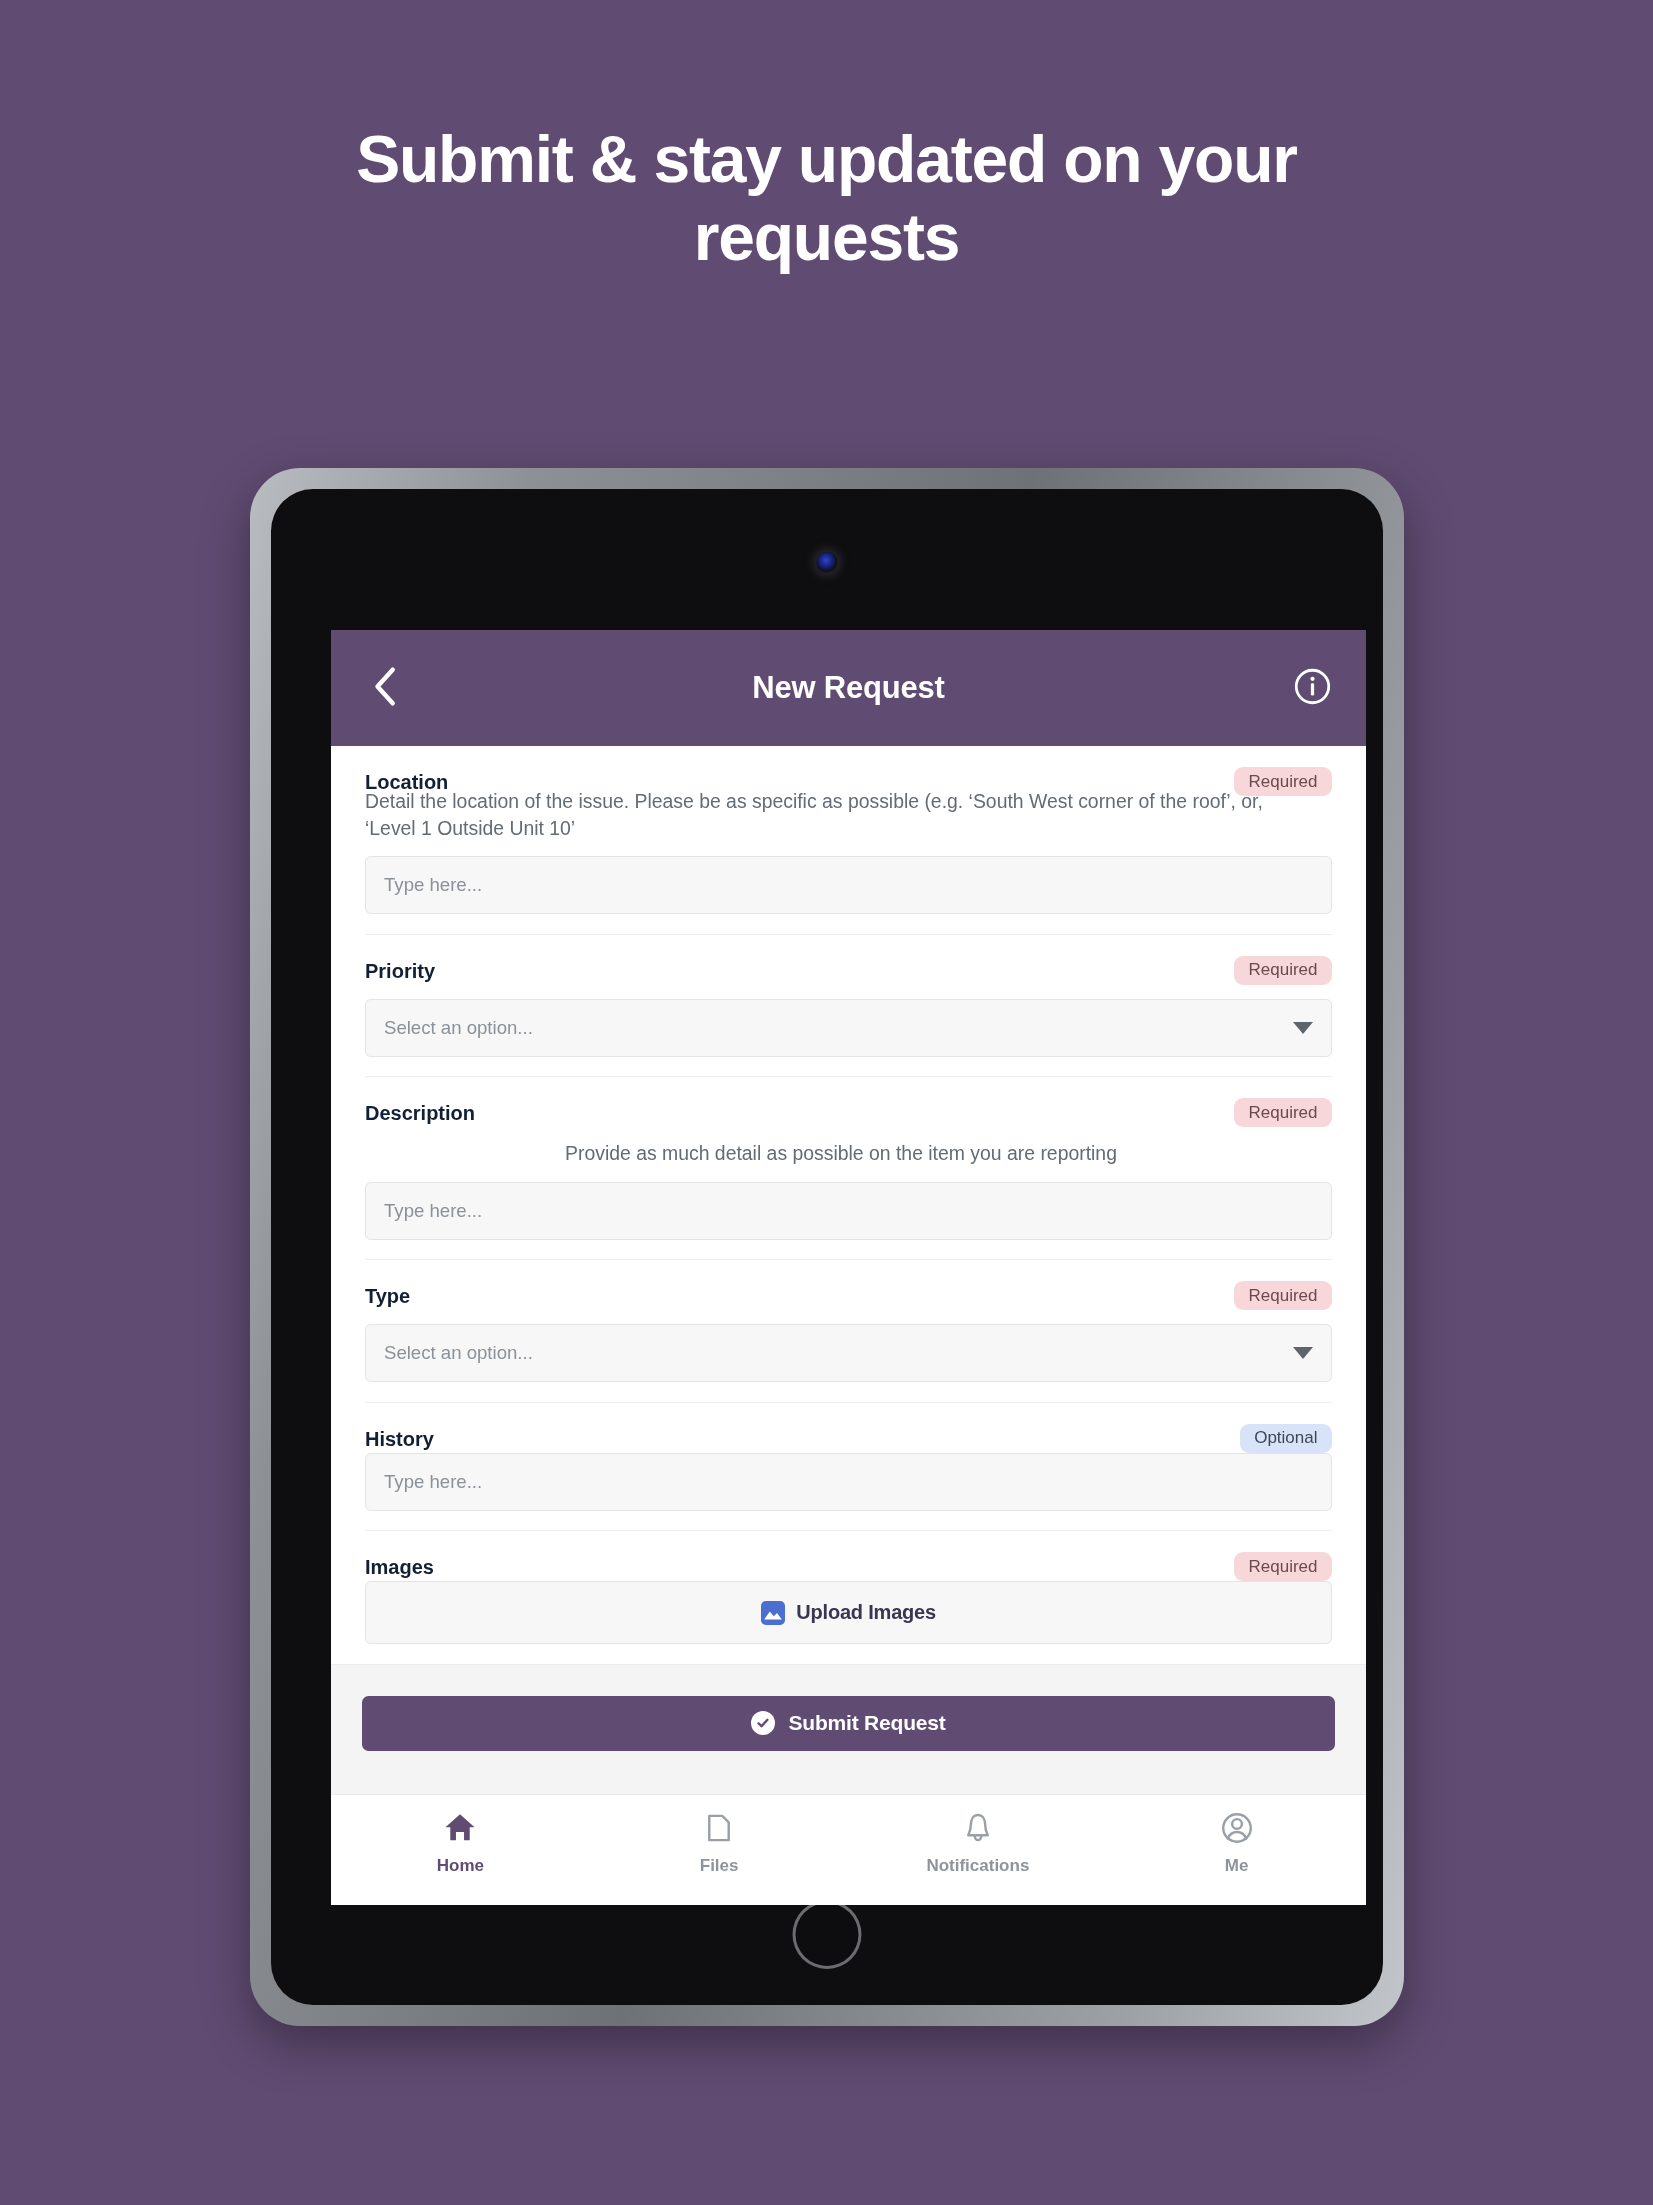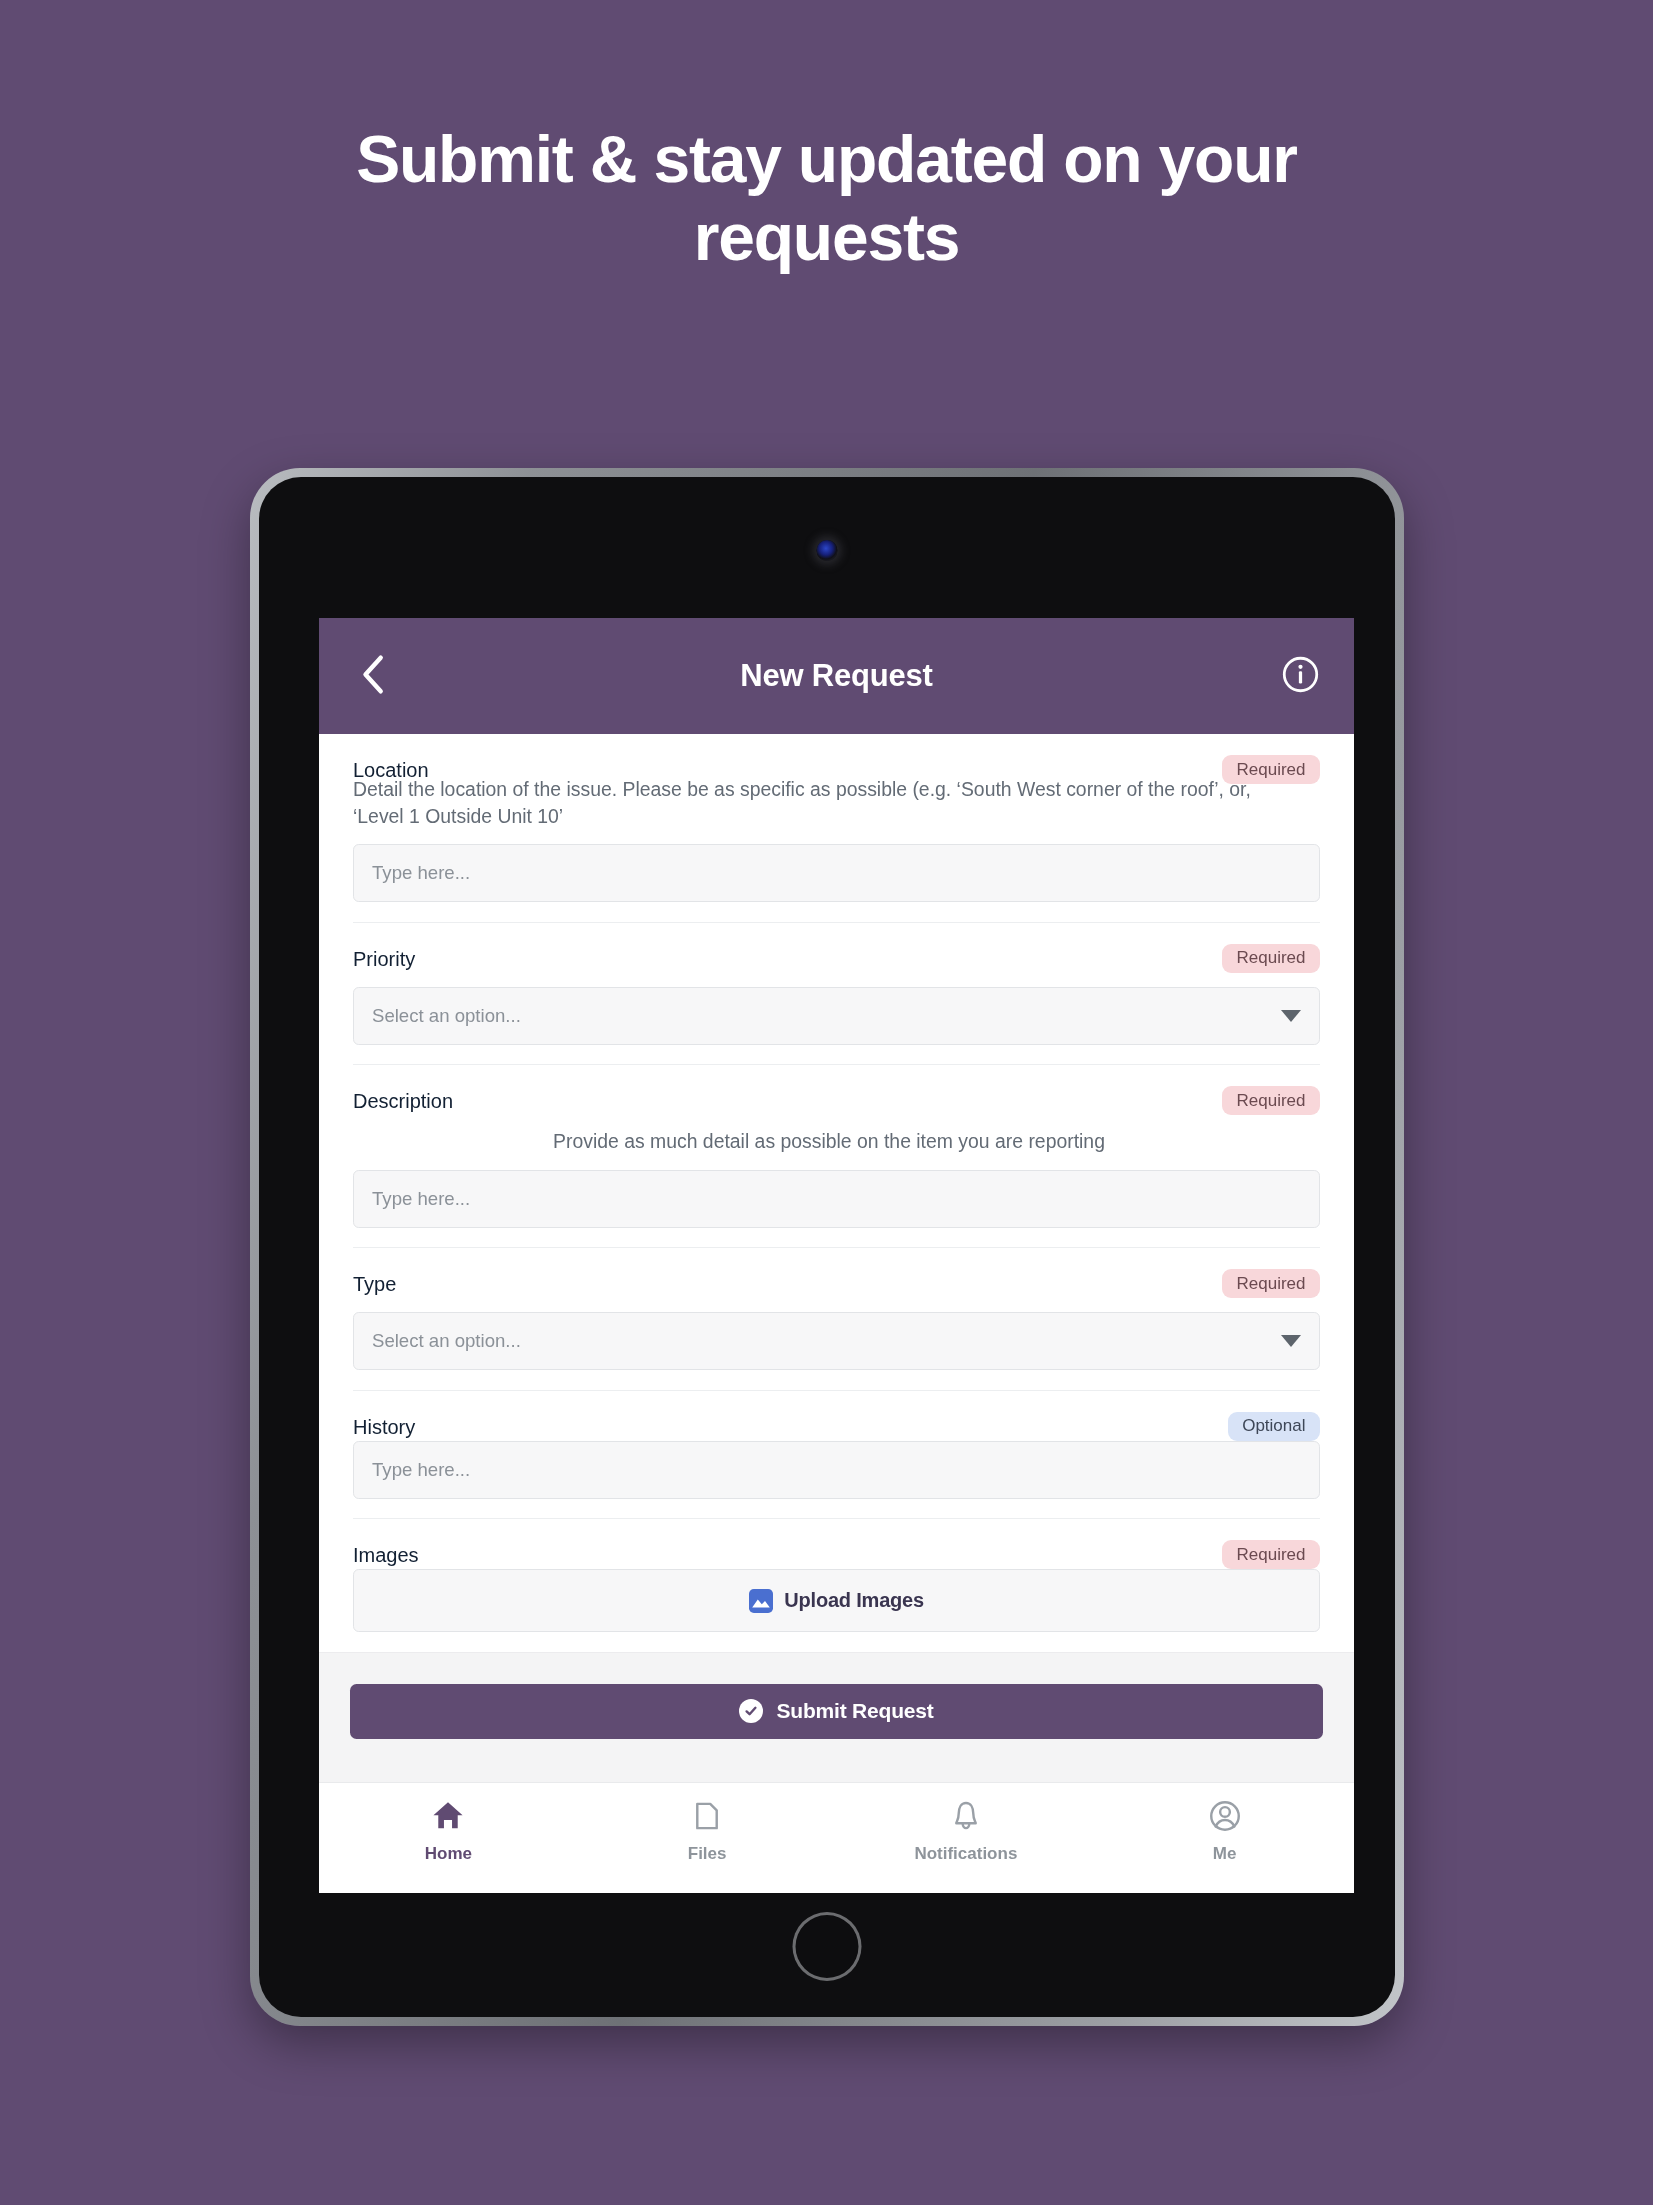"New Request" .device { padding: 9px -> 21px }
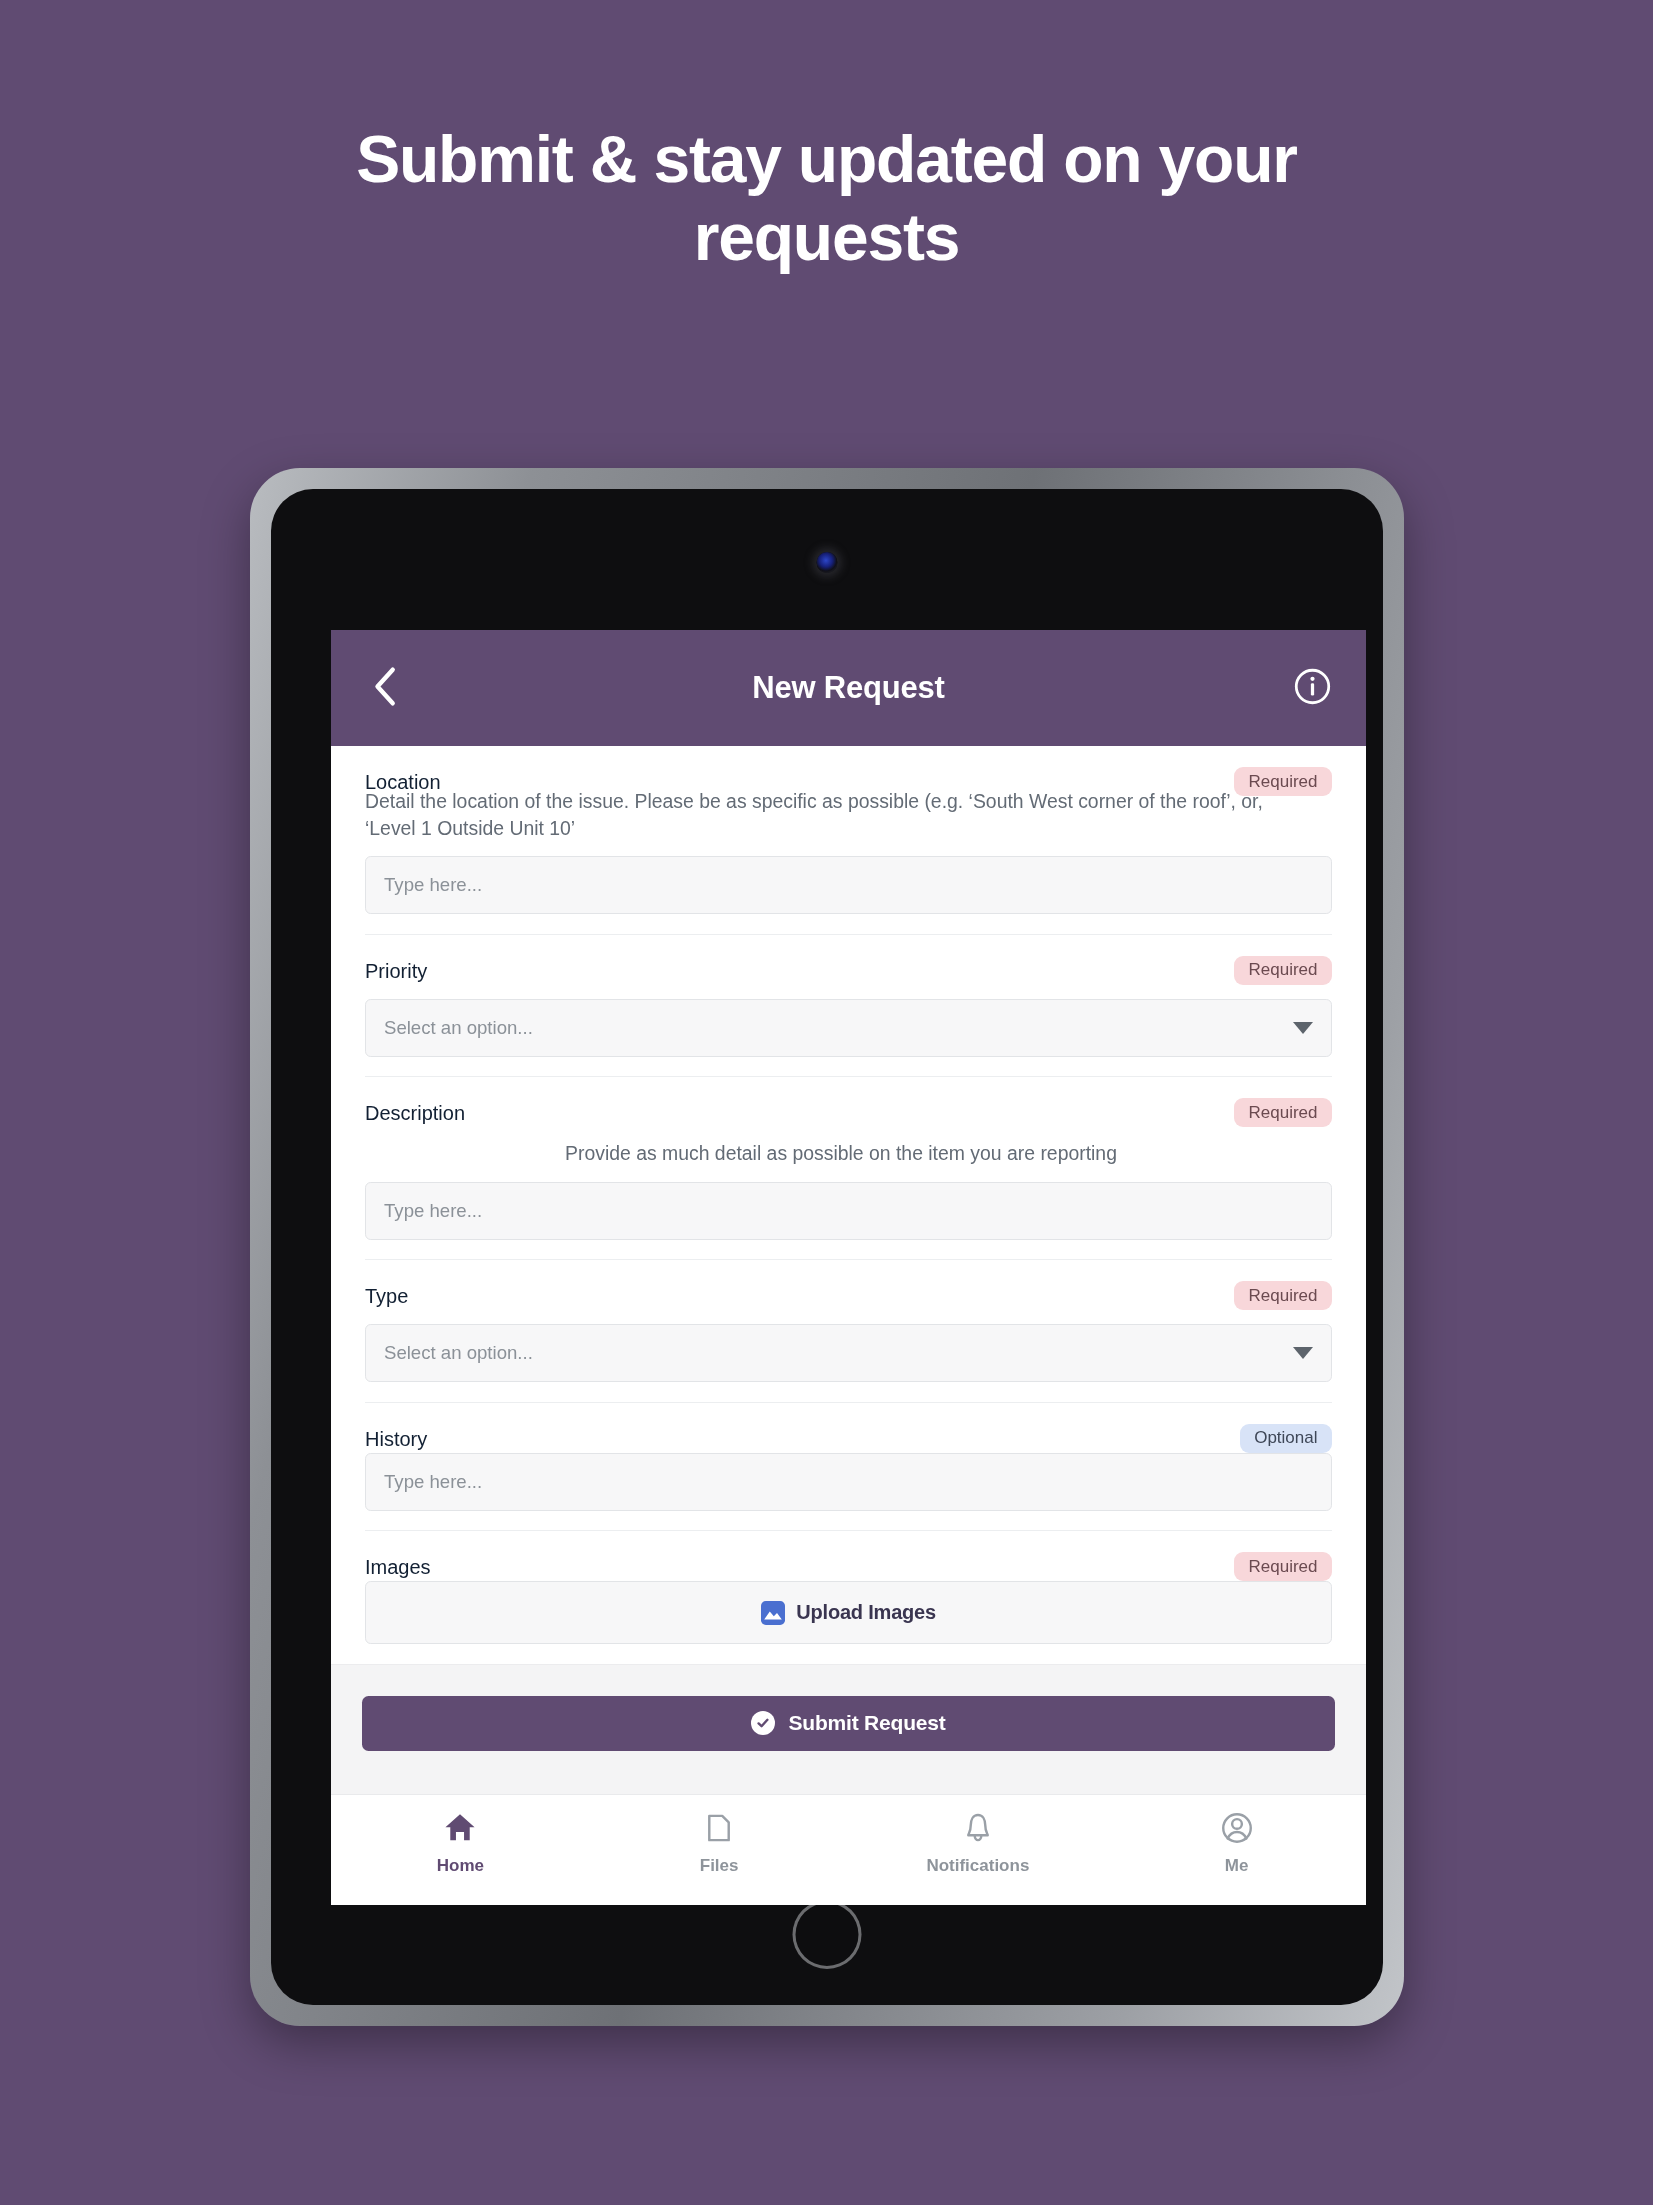"Location" .field-label { font-weight: normal -> bold }
